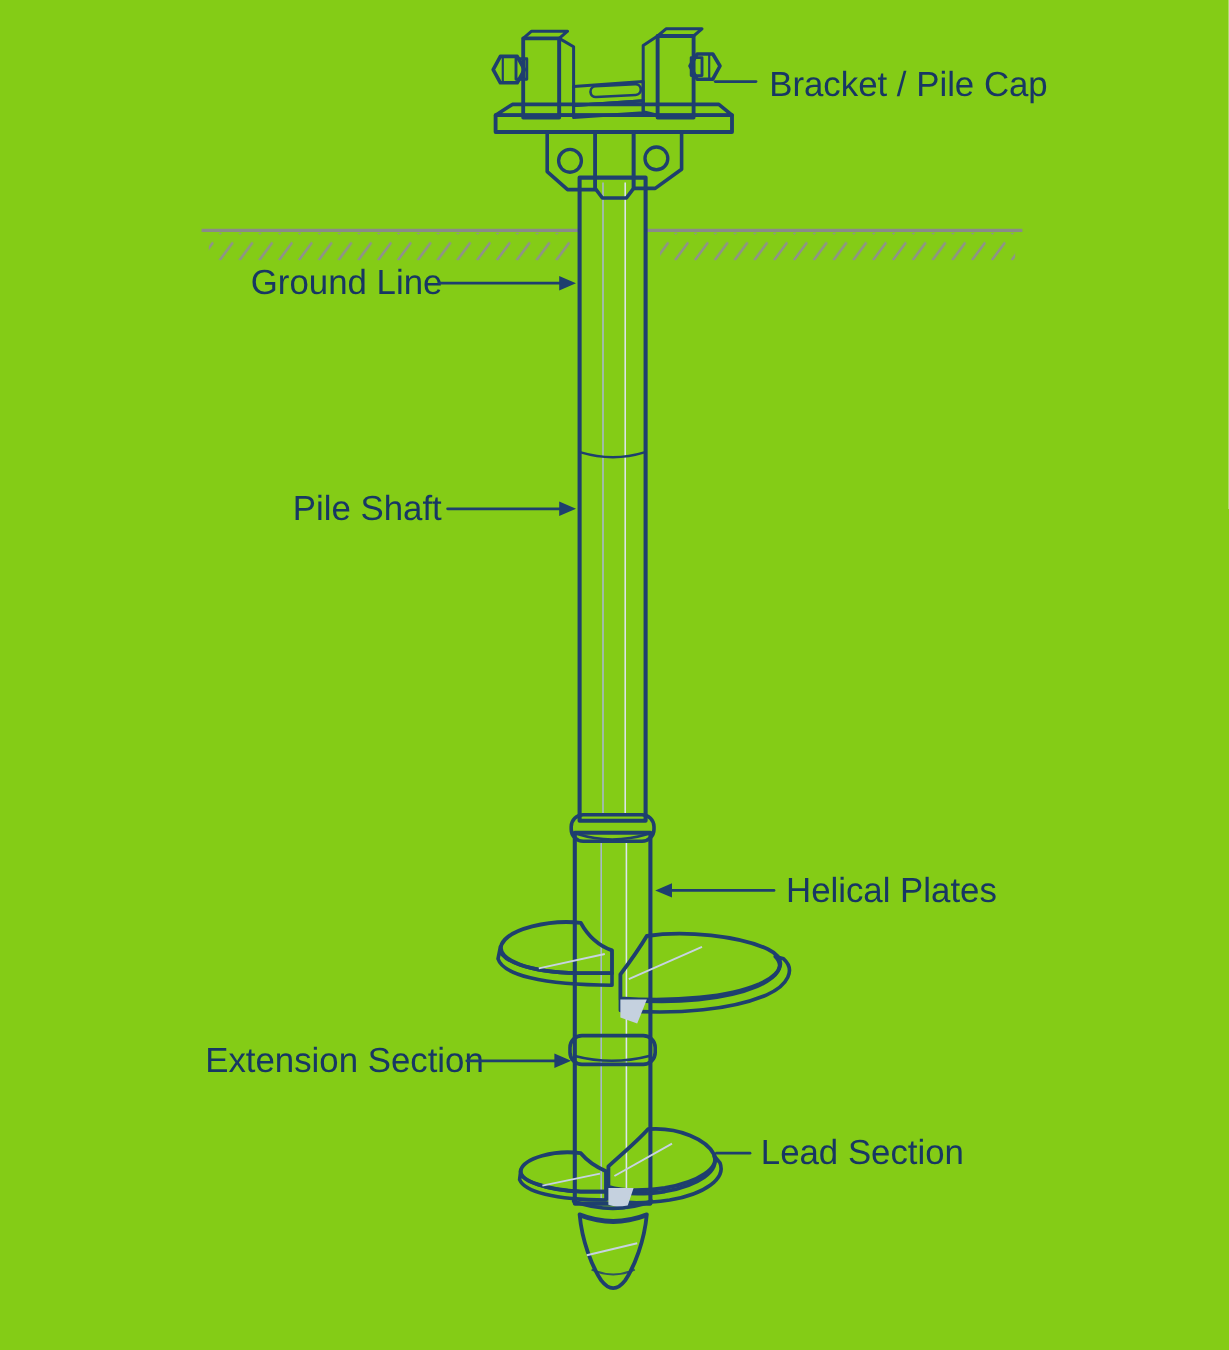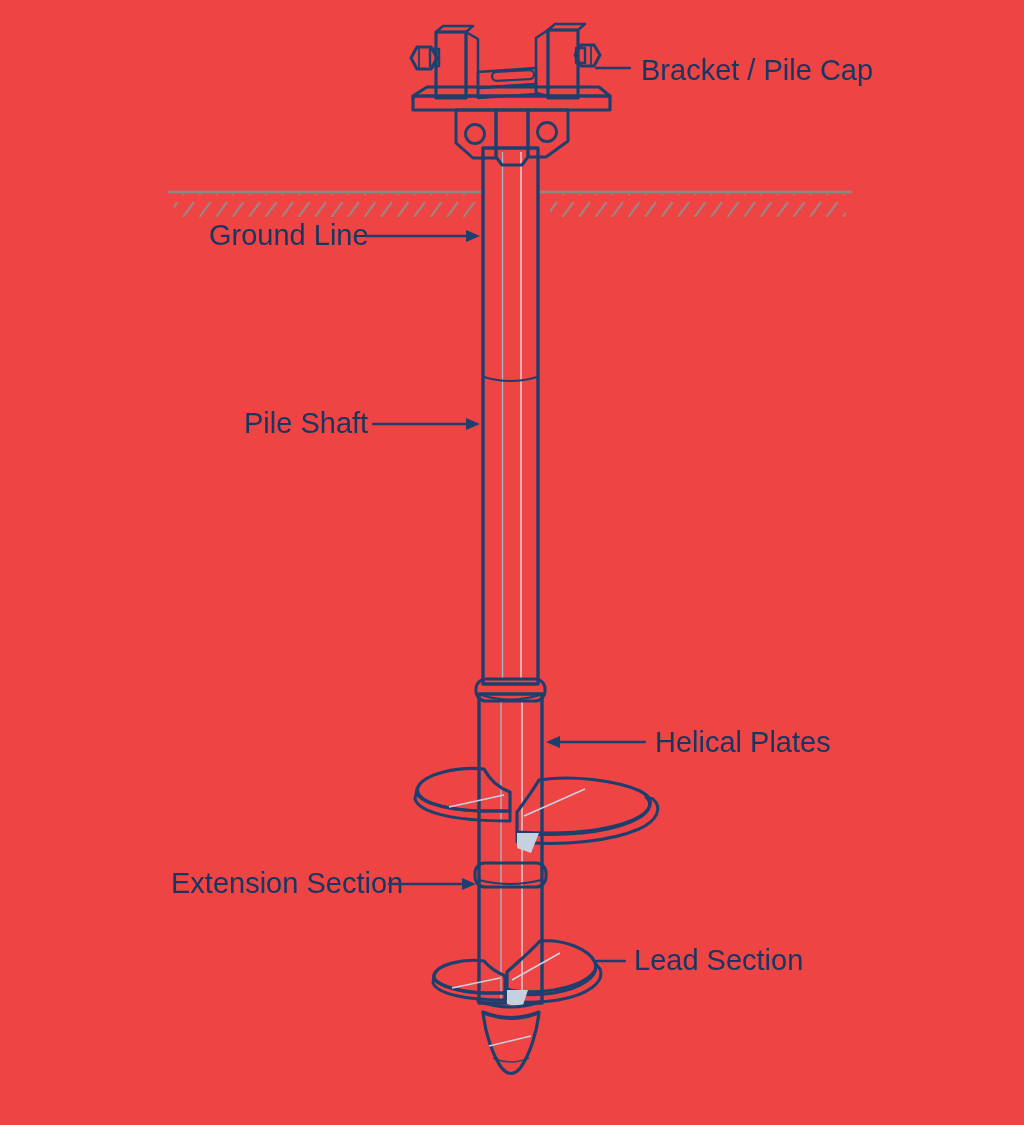"Bracket / Pile Cap" .stage { background: #ef4444 -> #84cc16 }
